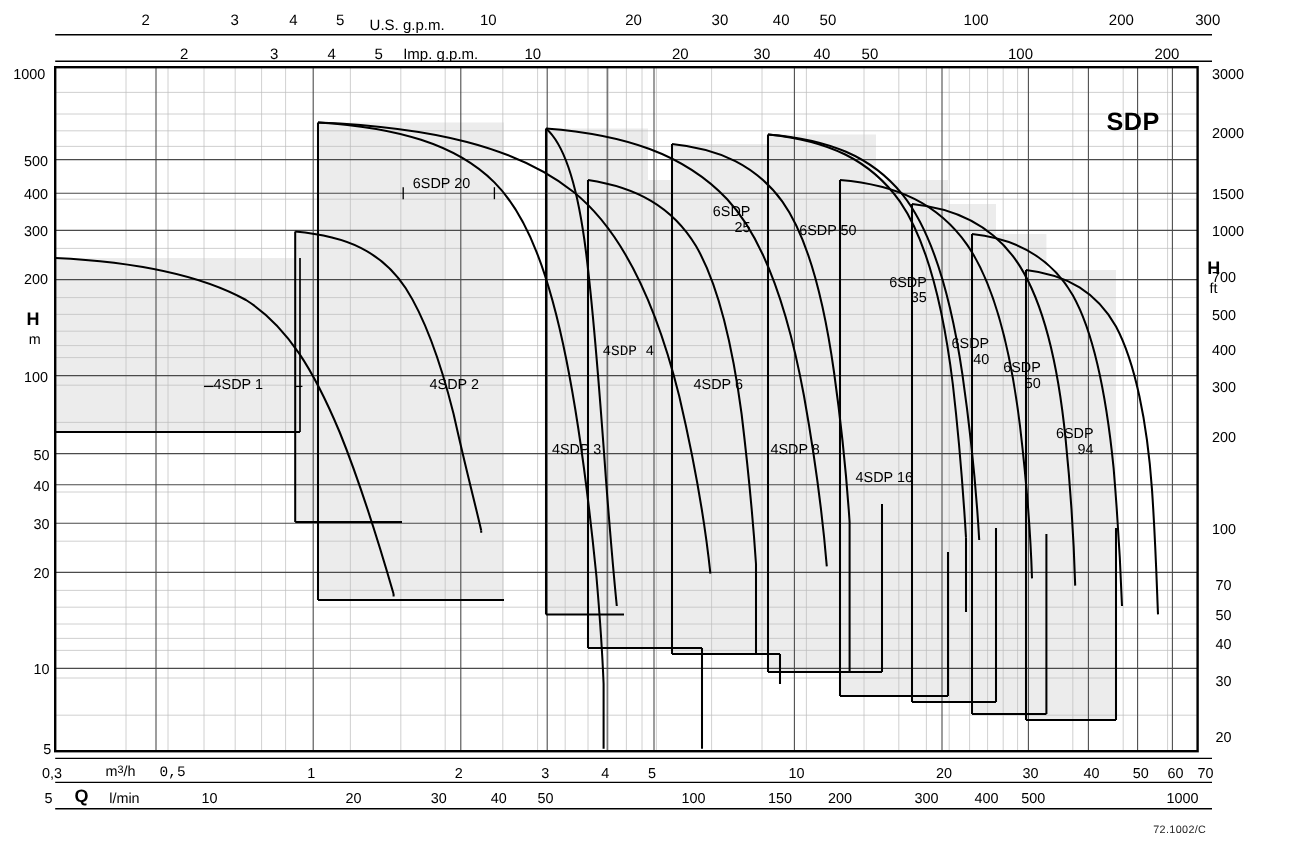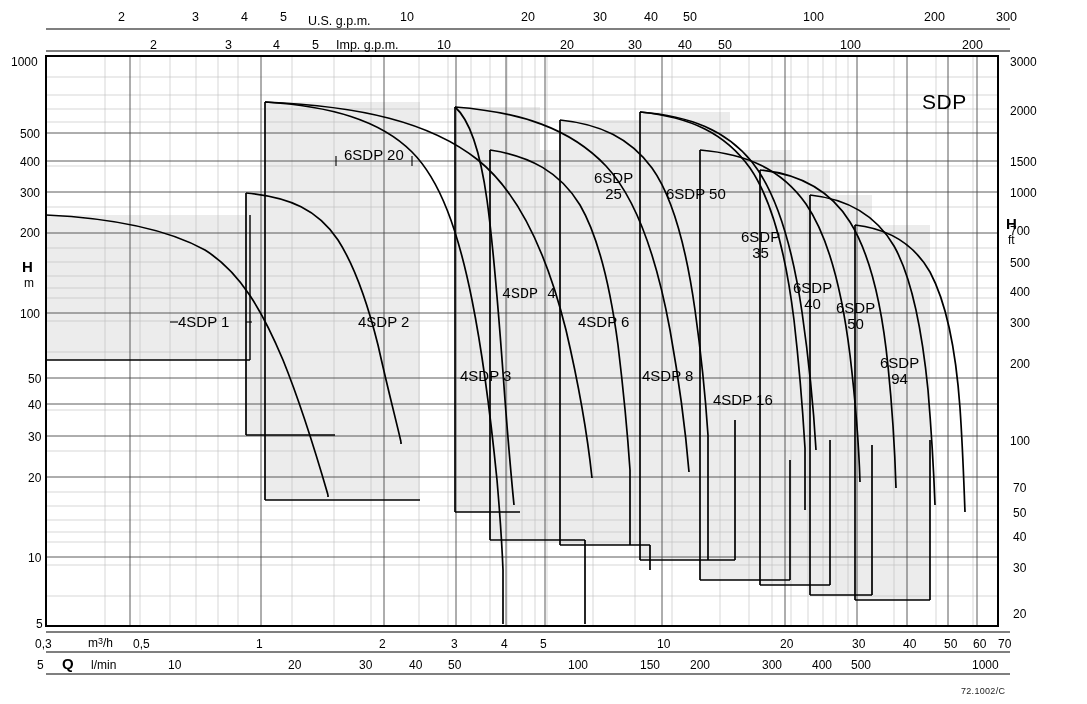"SDP" .bigtitle { font-weight: normal -> bold }
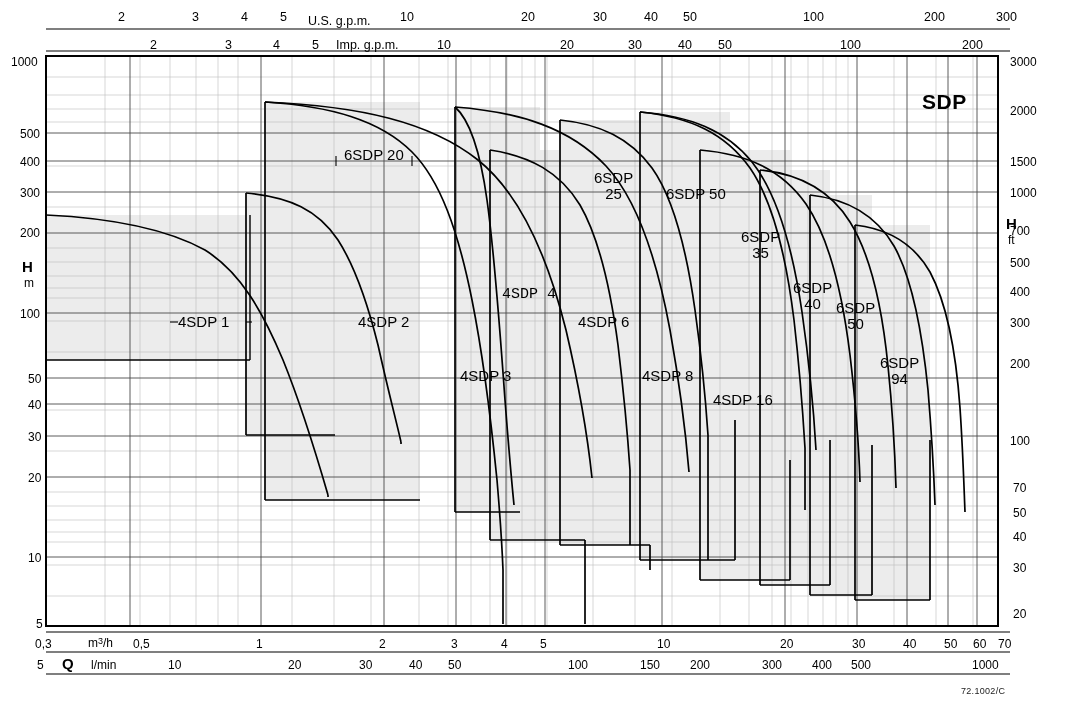"6SDP 20" .curvelabel { font-size: 15px -> 12px; text-align: center -> right }
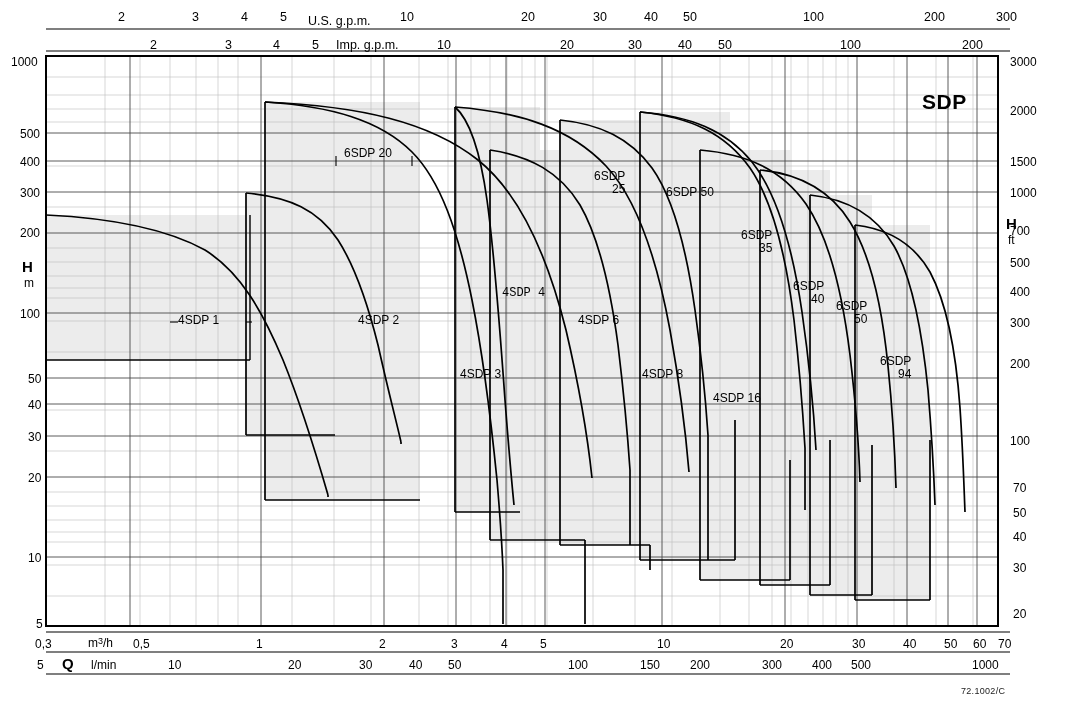"0,5" div.abs { font-family: none -> Liberation Mono, monospace }
